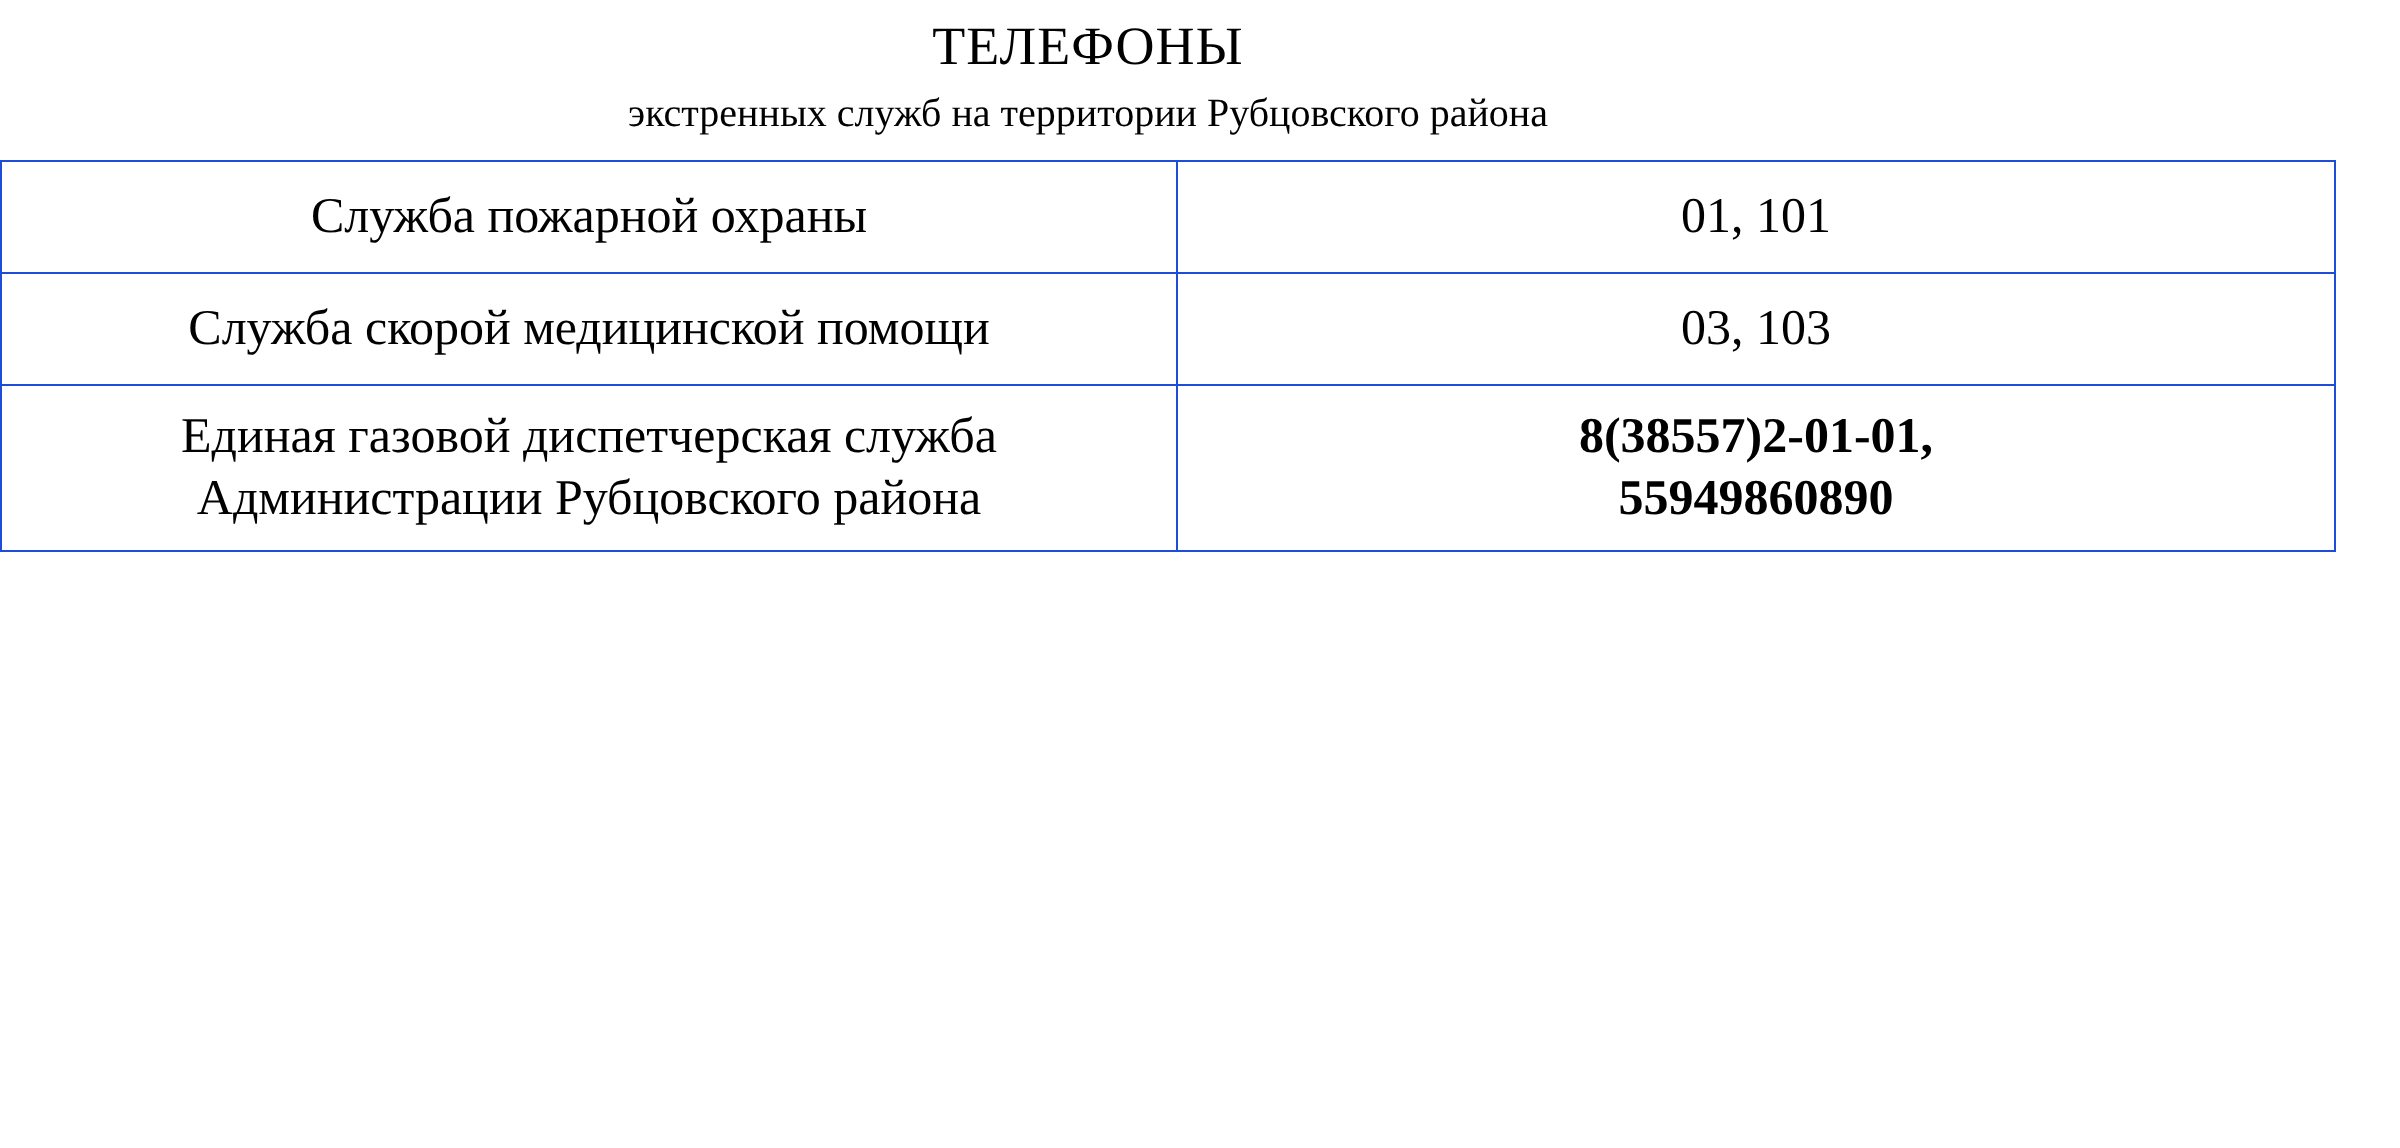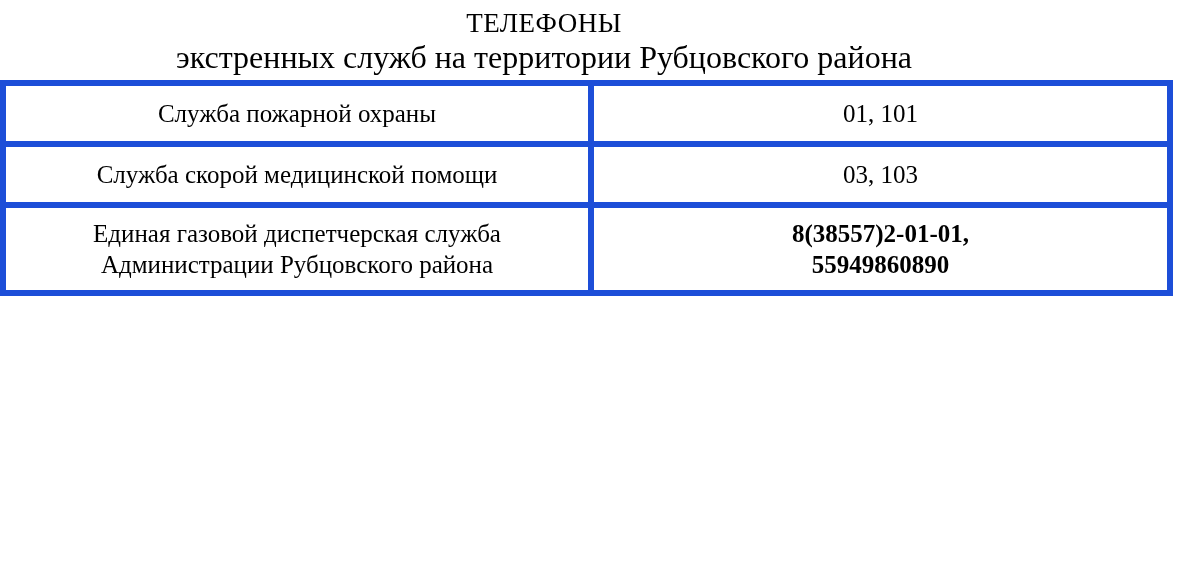"экстренных служб на территории" .title-line-2 { font-size: 32px -> 20px }
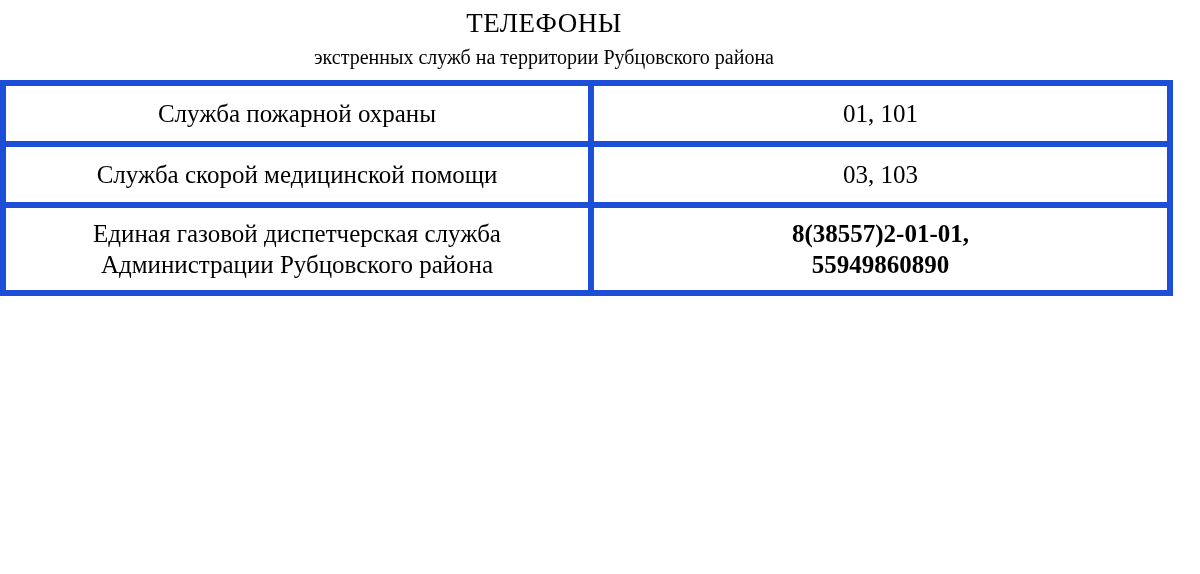"Служба пожарной охраны" .phone-table td { border: 6px solid #1d4ed8 -> 1px solid #1d4ed8 }
